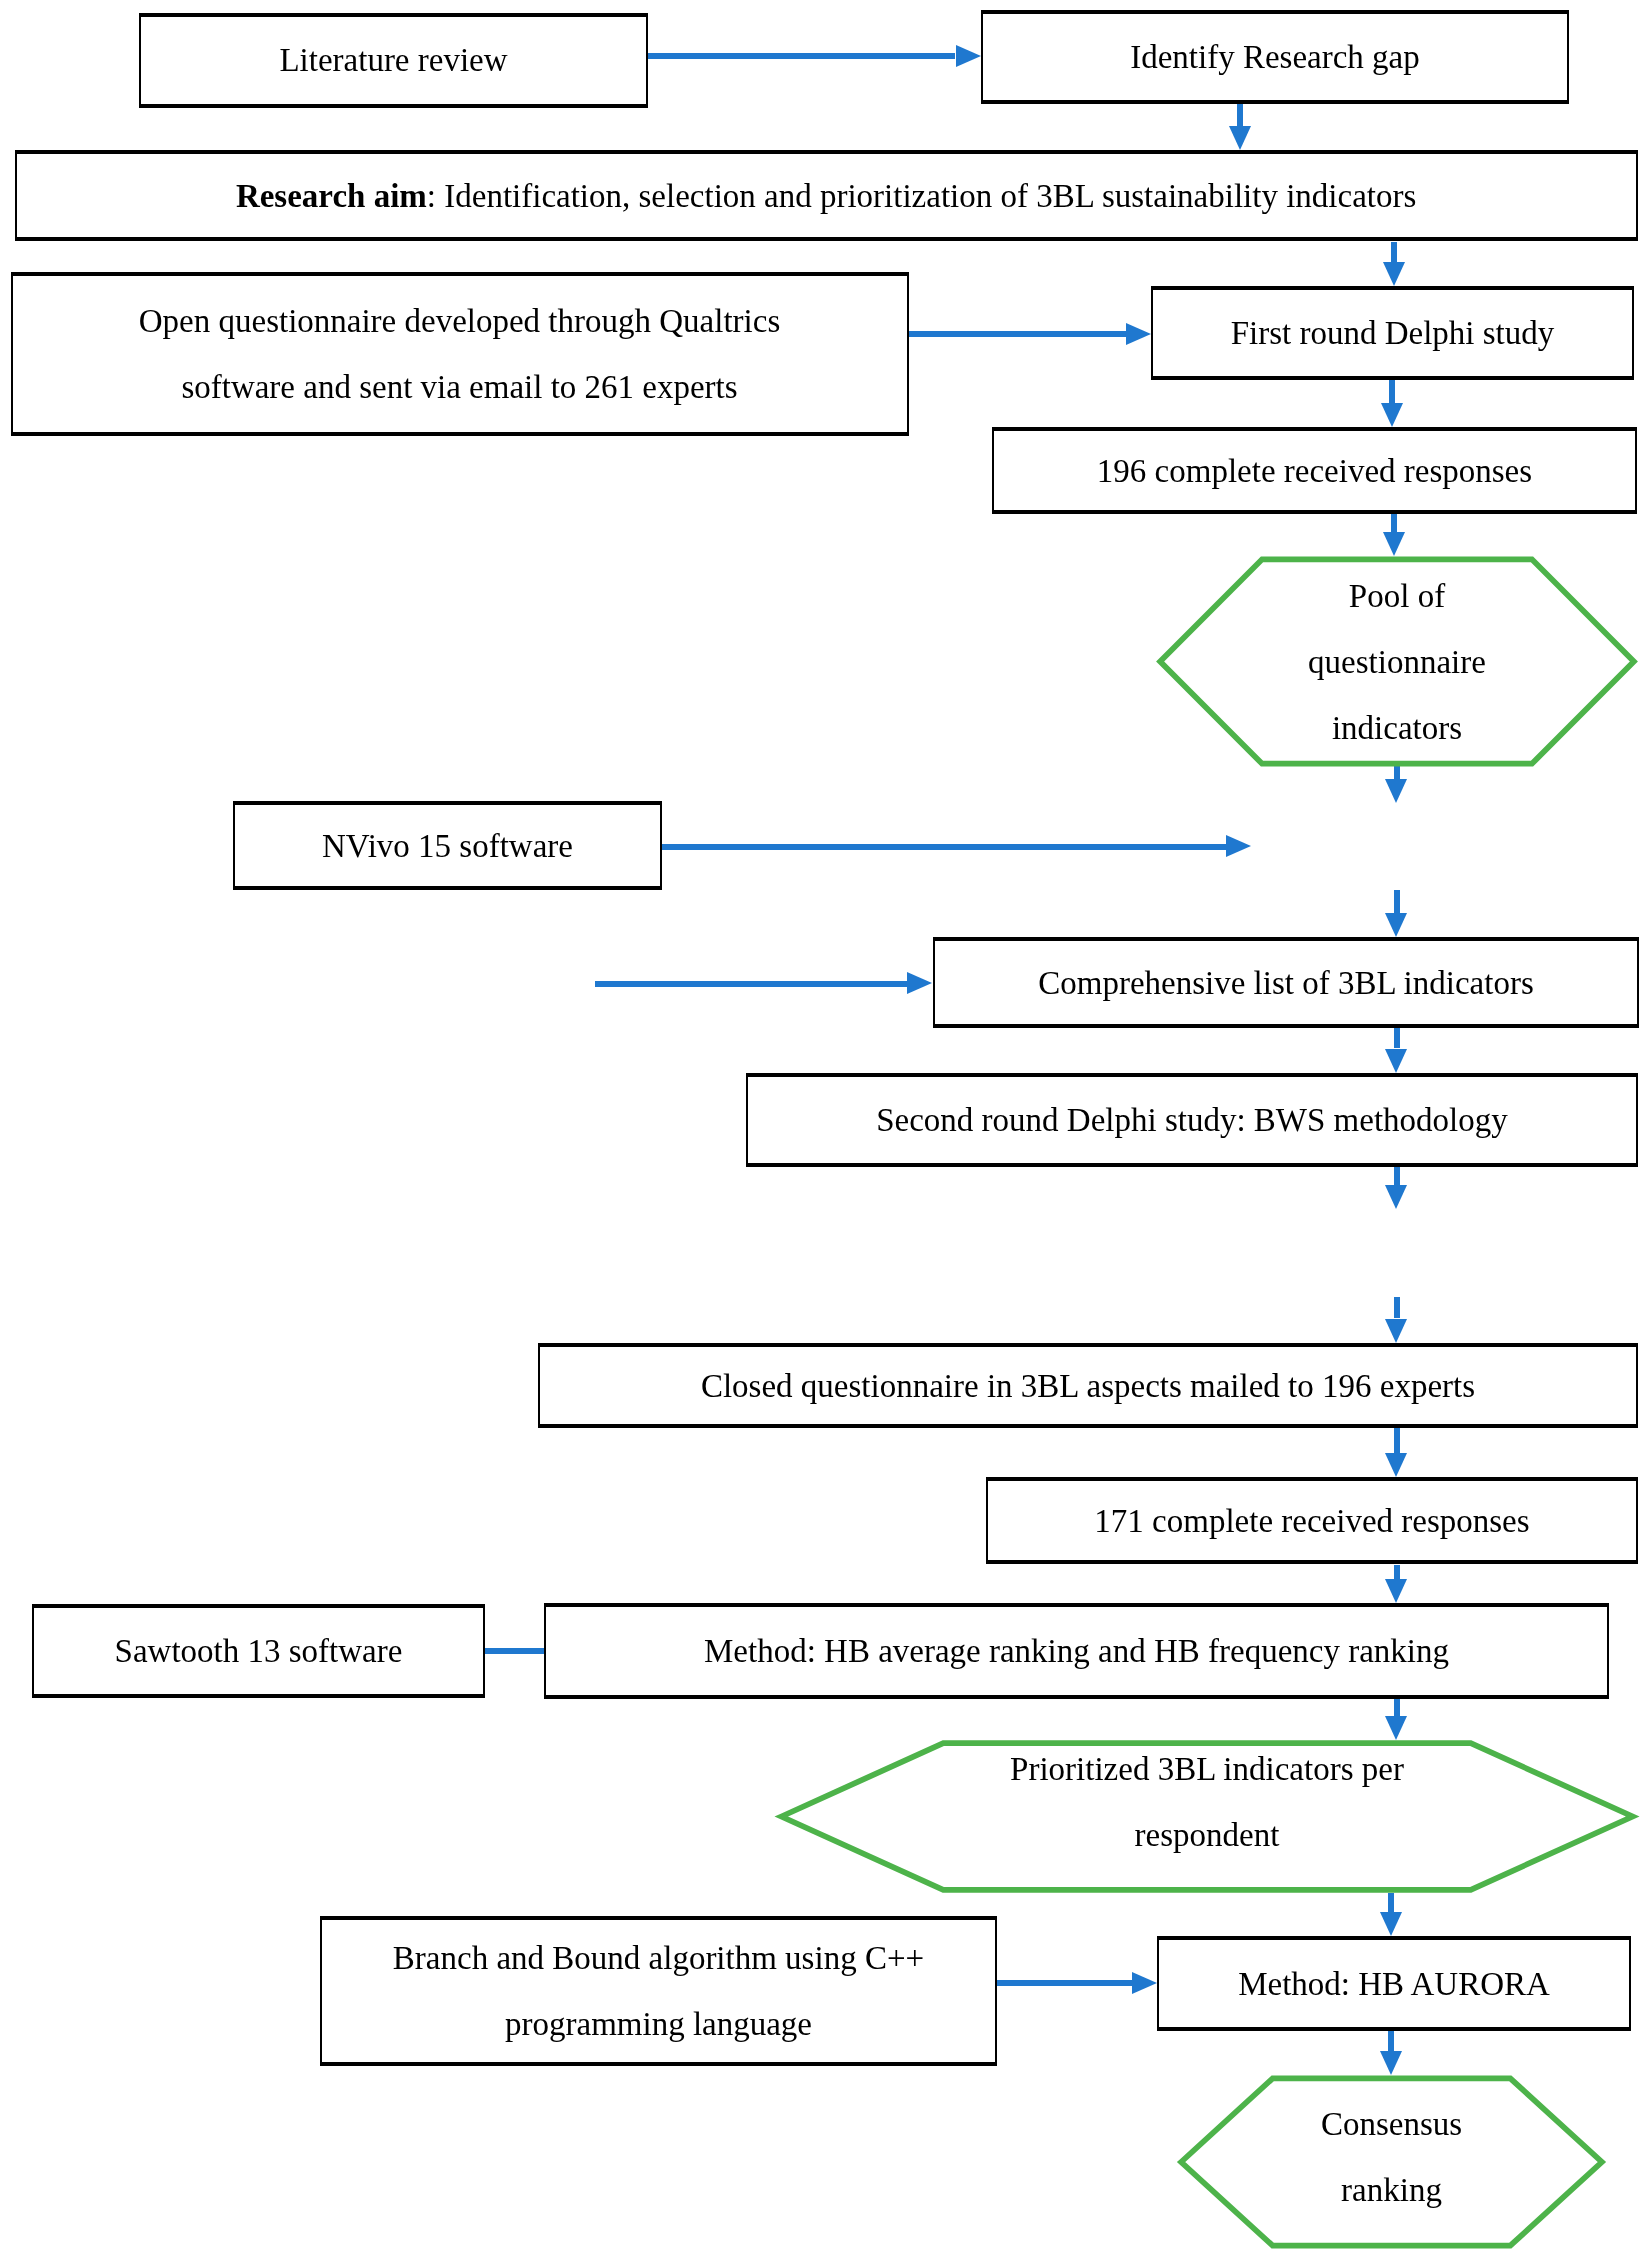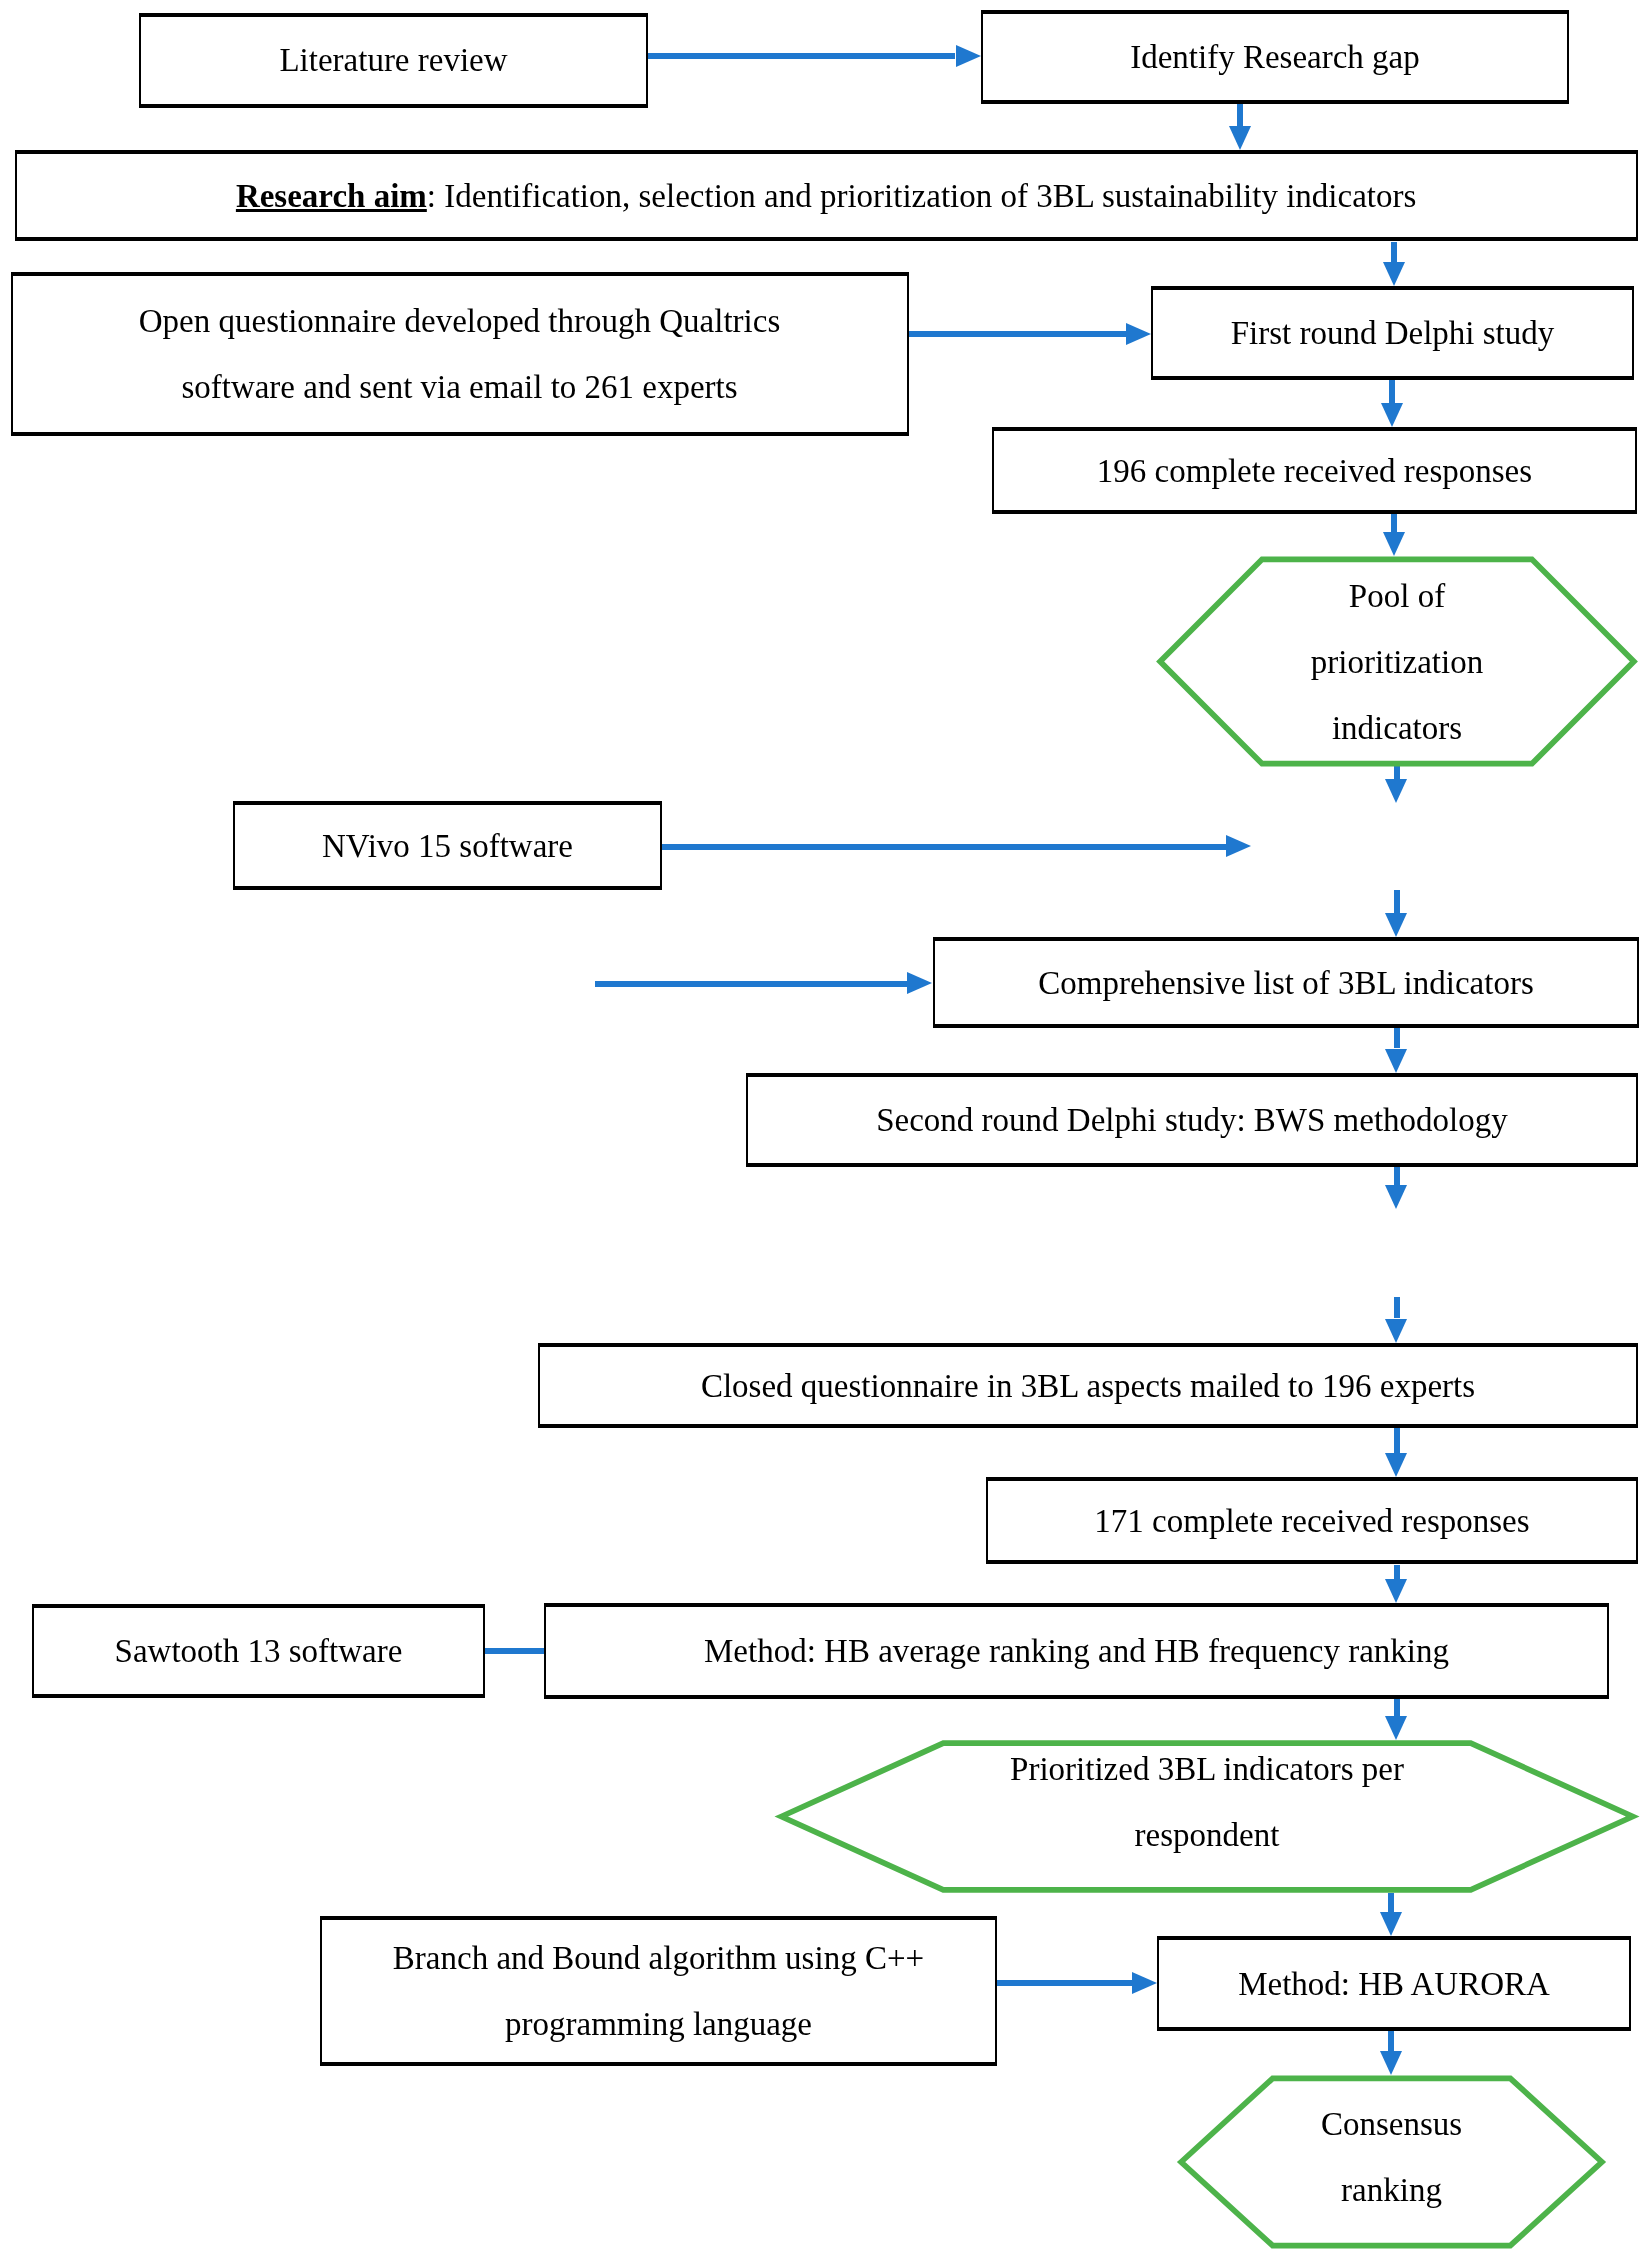"Research aim" .b { text-decoration: underline -> none }
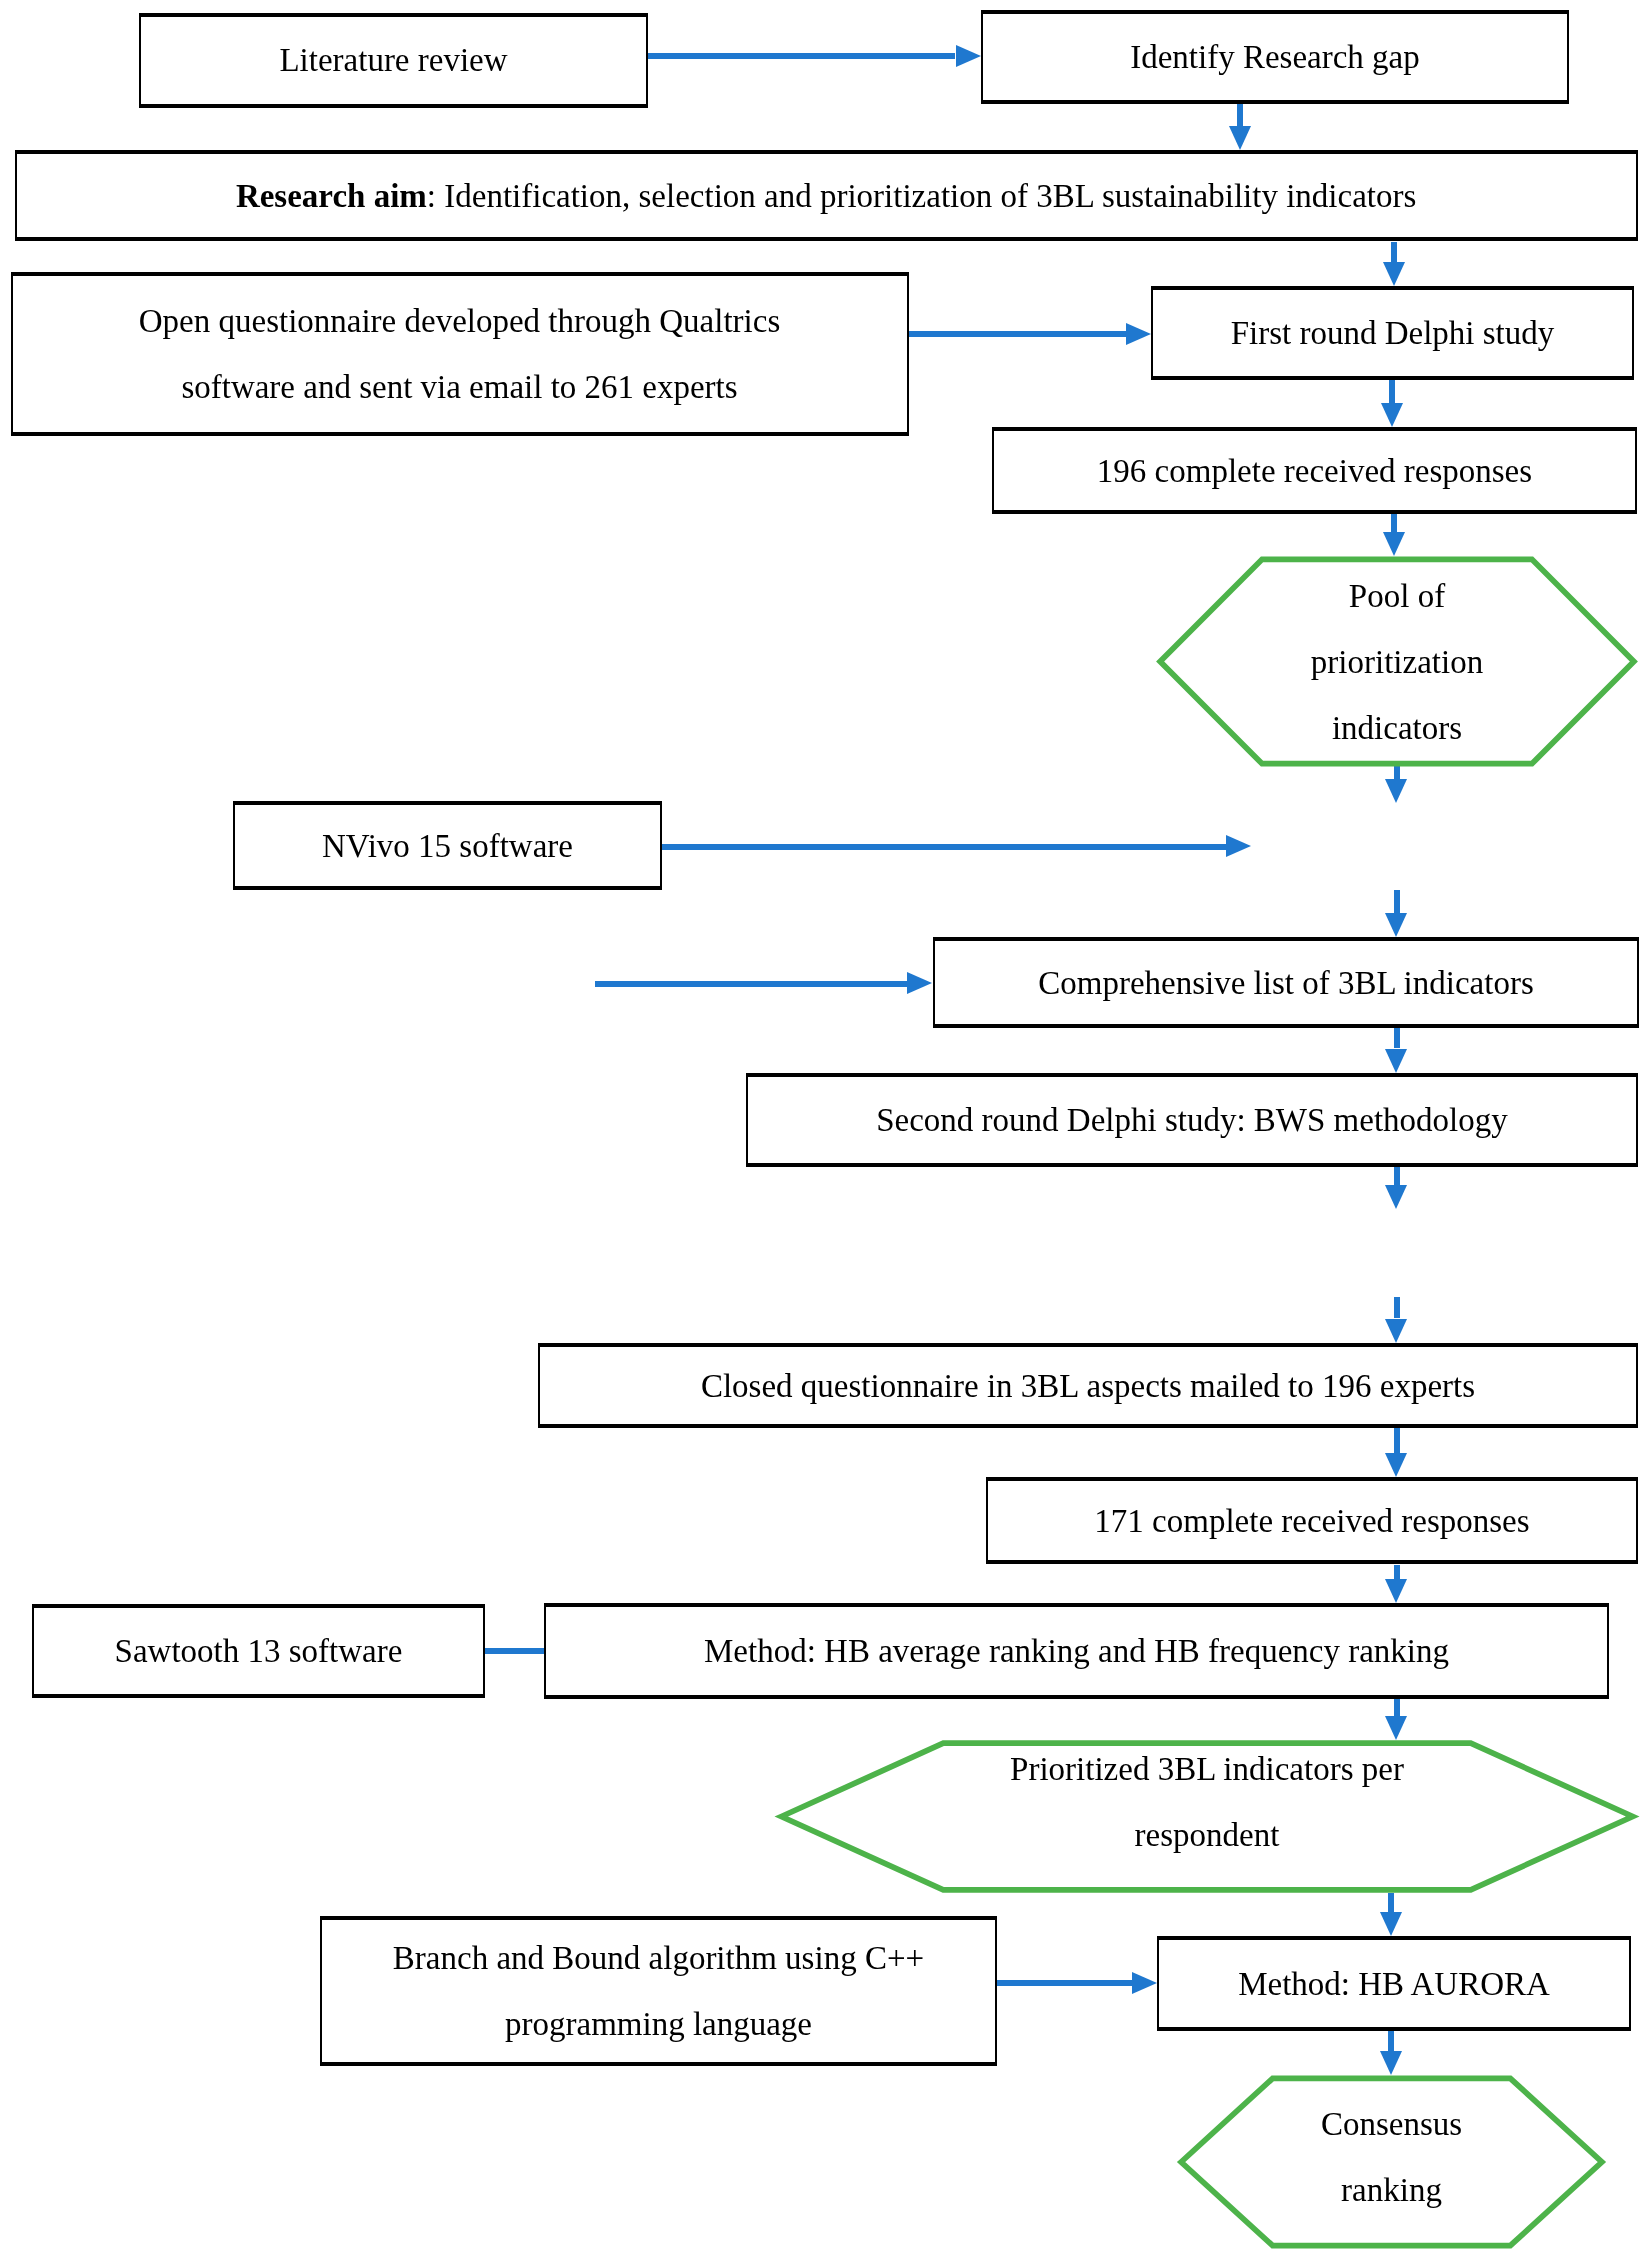"prioritization" span.line { text: prioritization -> questionnaire }
